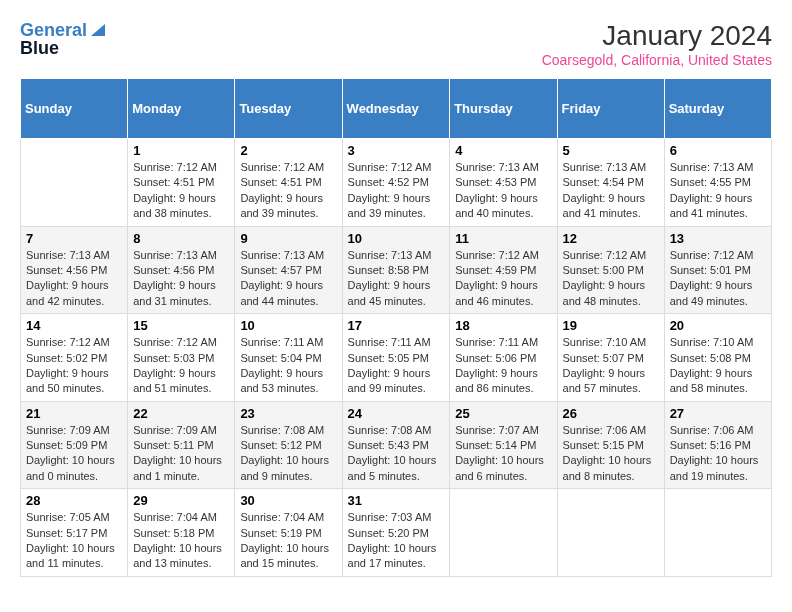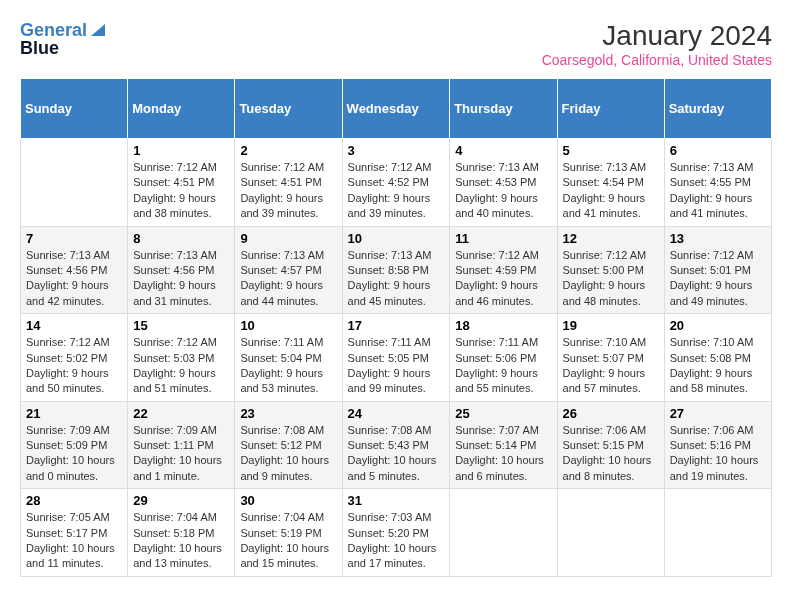"and 55 minutes." span { text: 55 -> 86 }
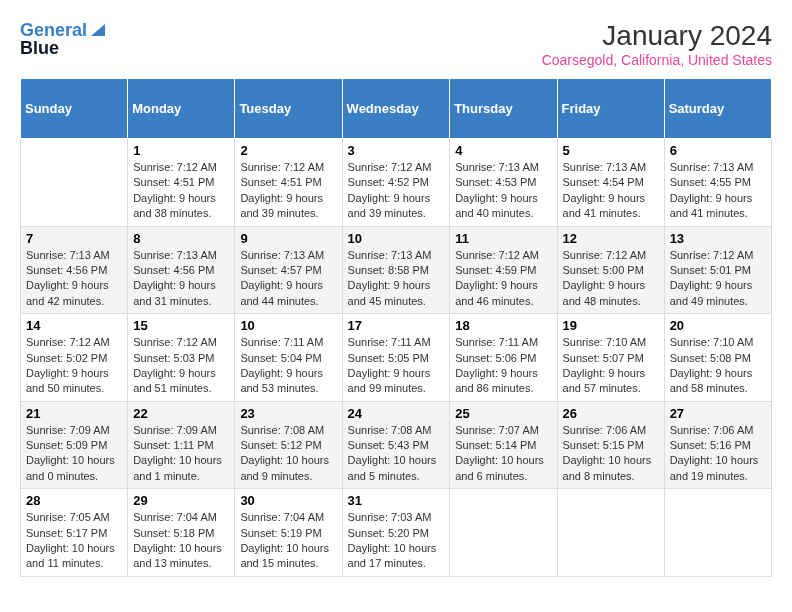"Sunset: 1:11 PM" span { text: 1:11 -> 5:11 }
